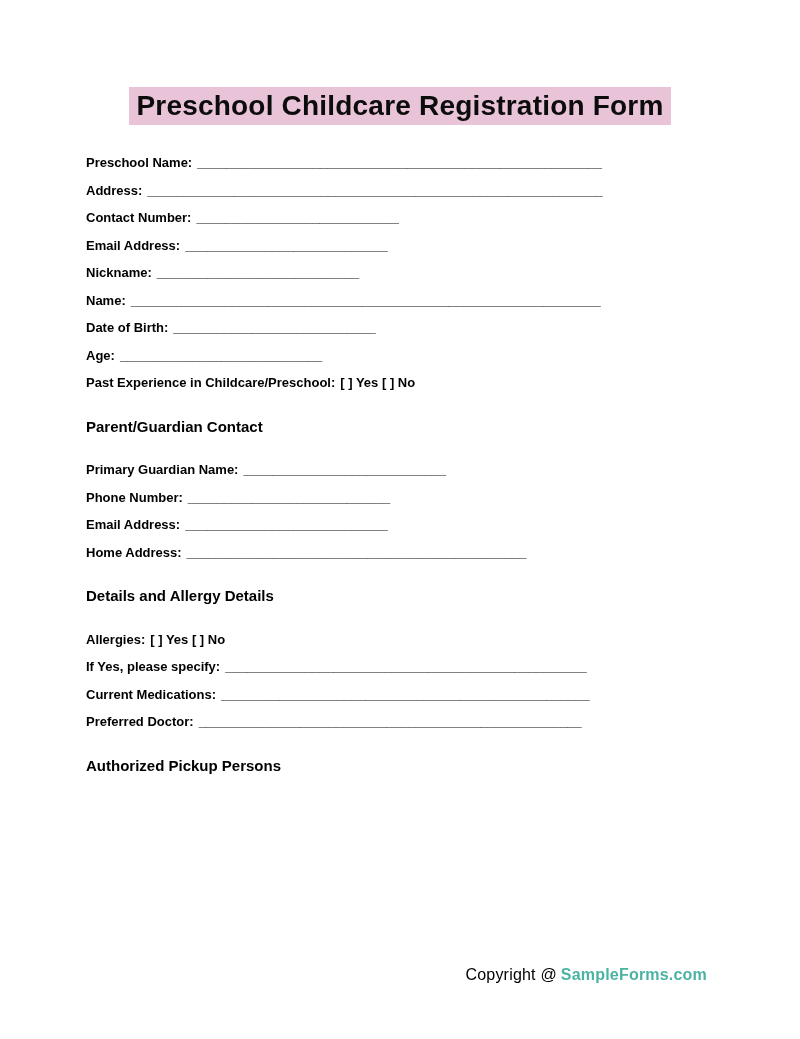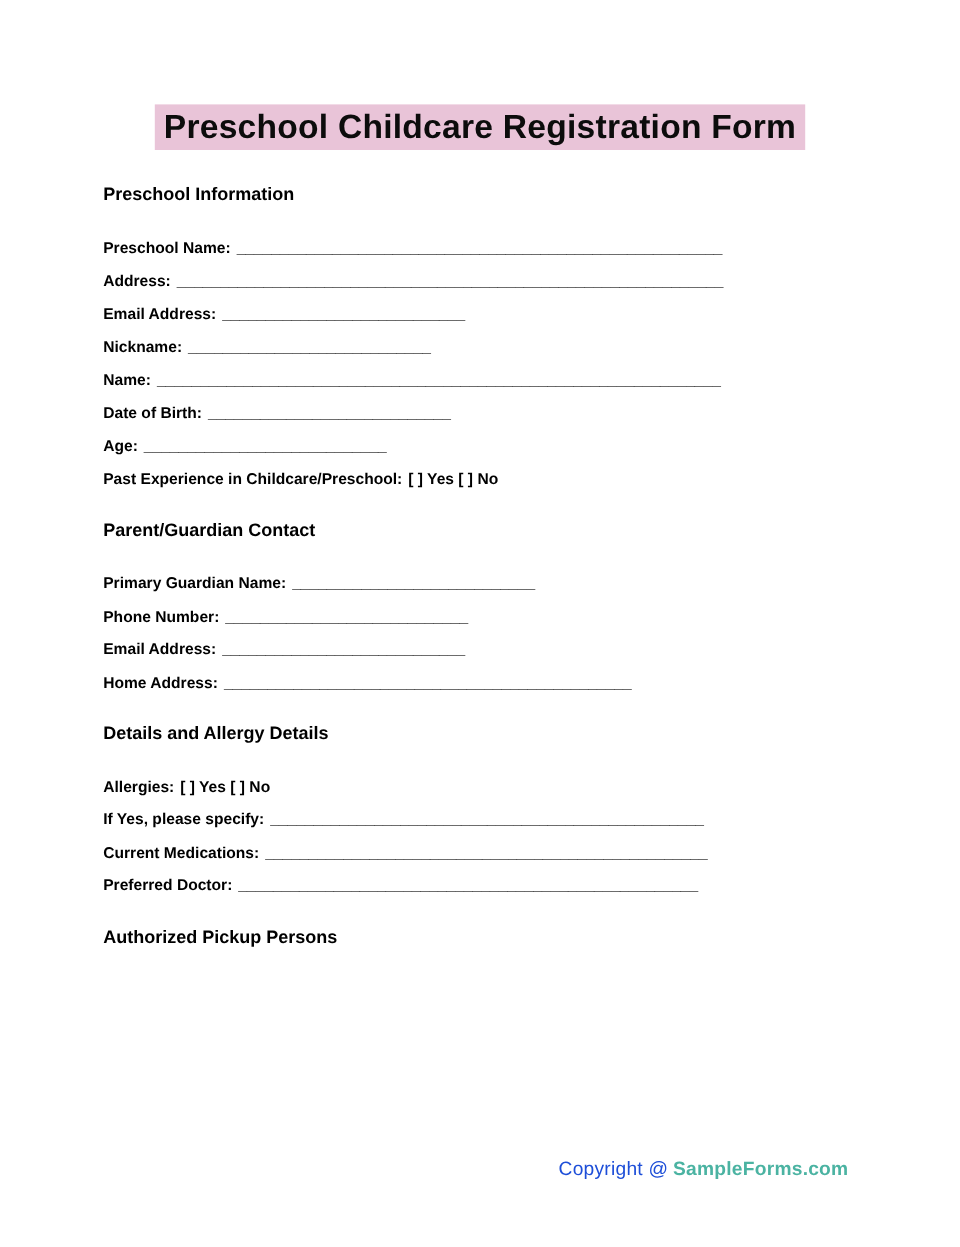"Preschool Information" p.section-heading { html: <p>Preschool Information</p> -> none }
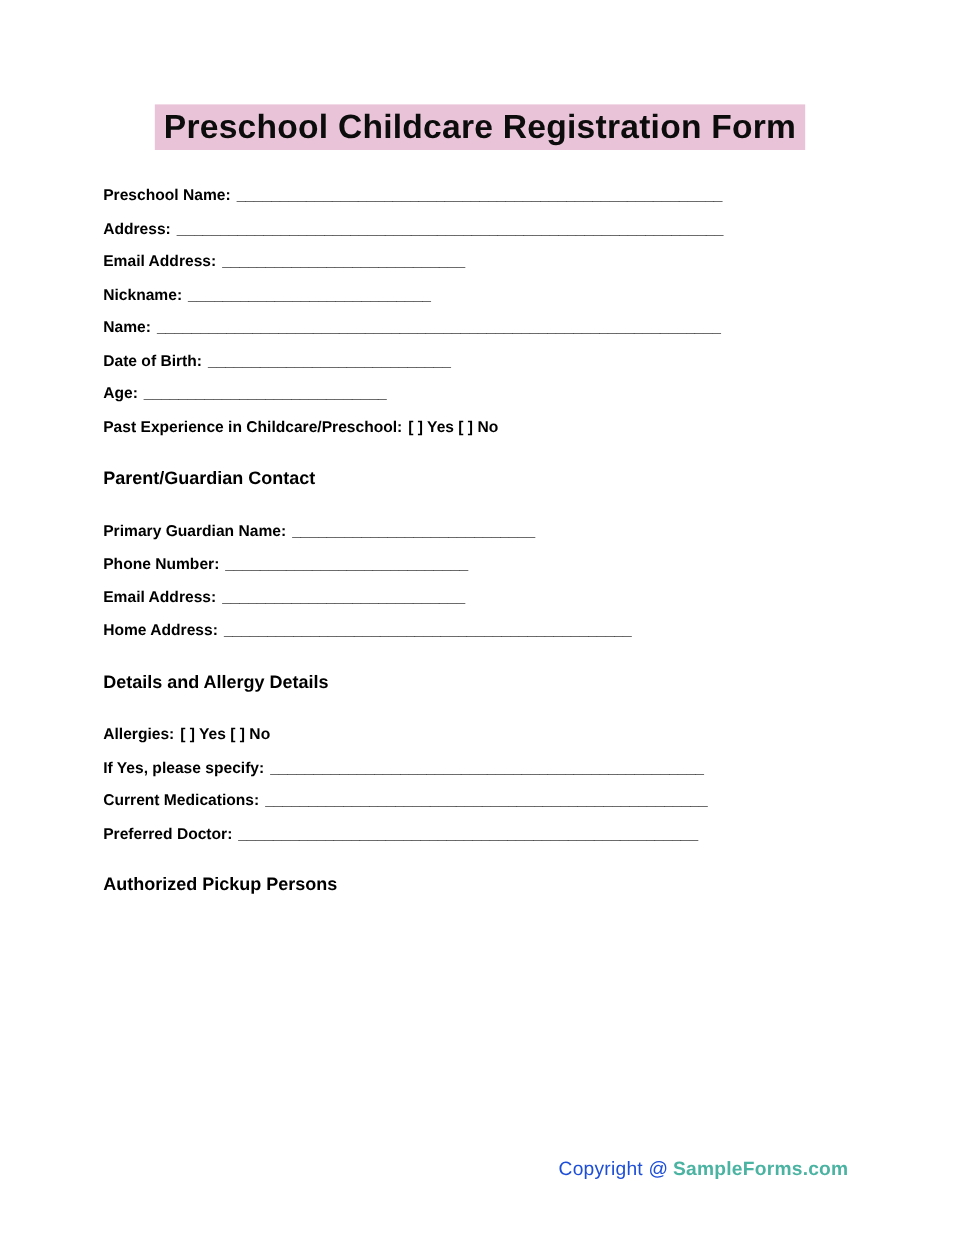"Contact Number:" p.row { html: none -> <p> <span>Contact Number:</span><span>____________________________</span> </p> }
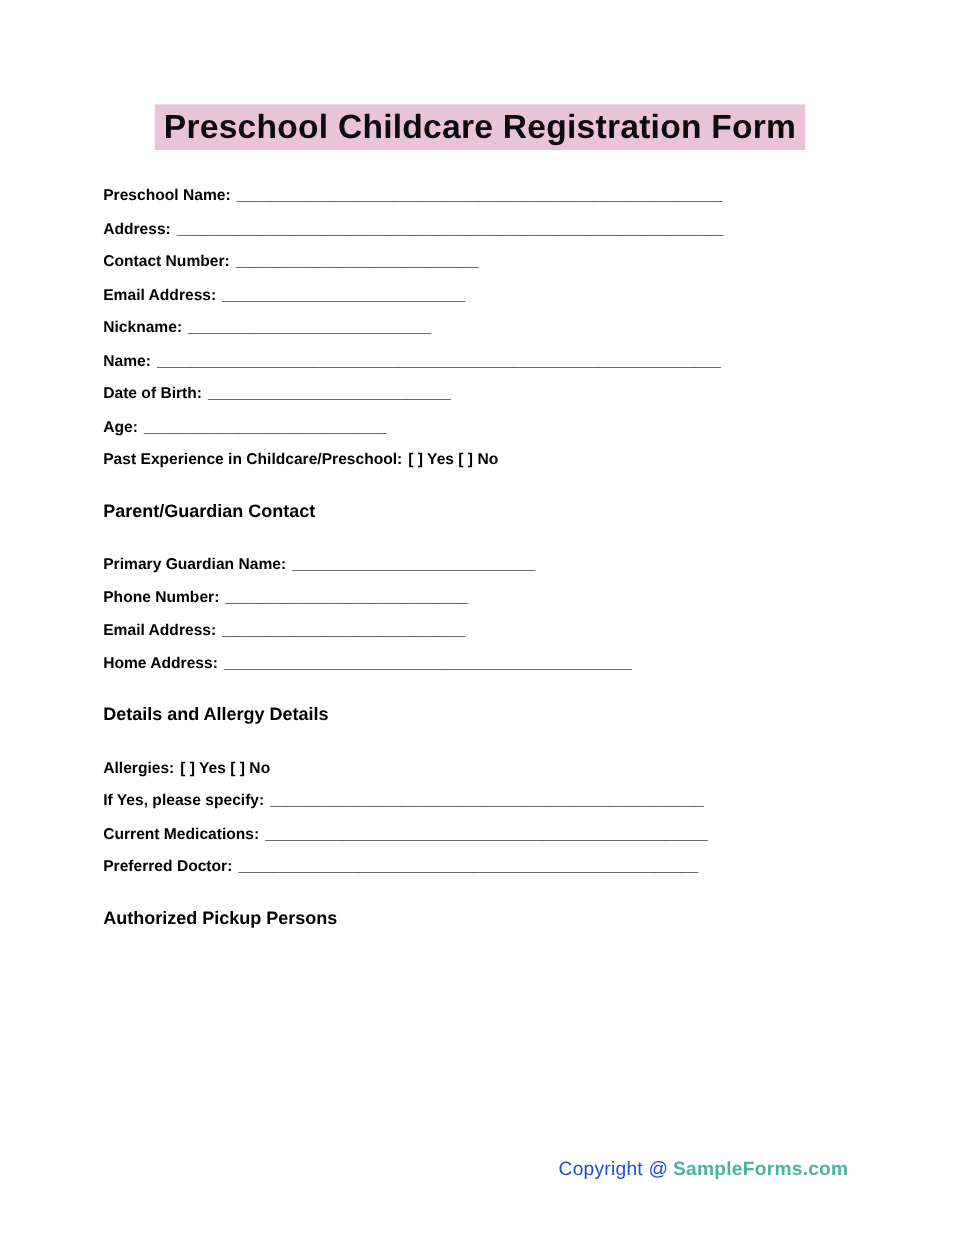"Copyright @" span.copy { color: #1d4ed8 -> #000000 }
